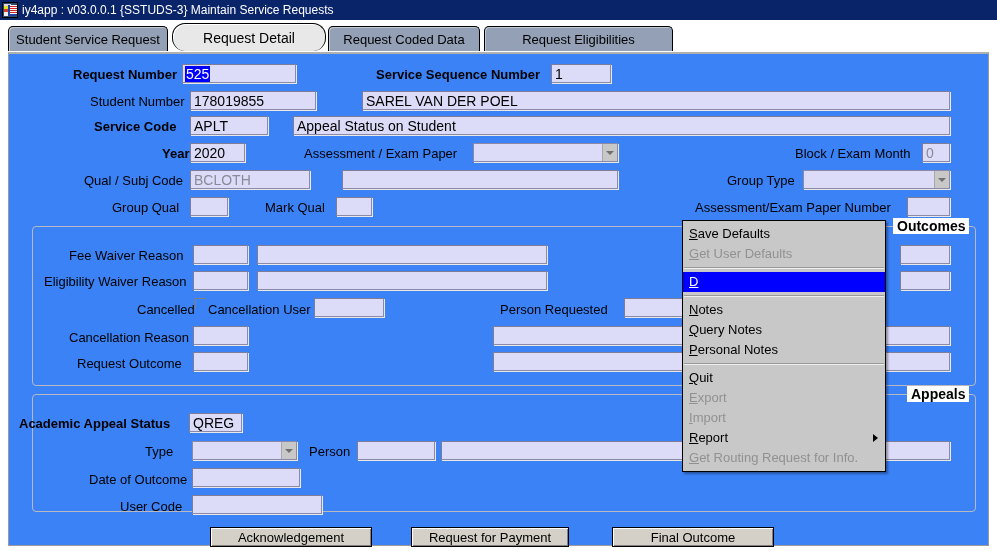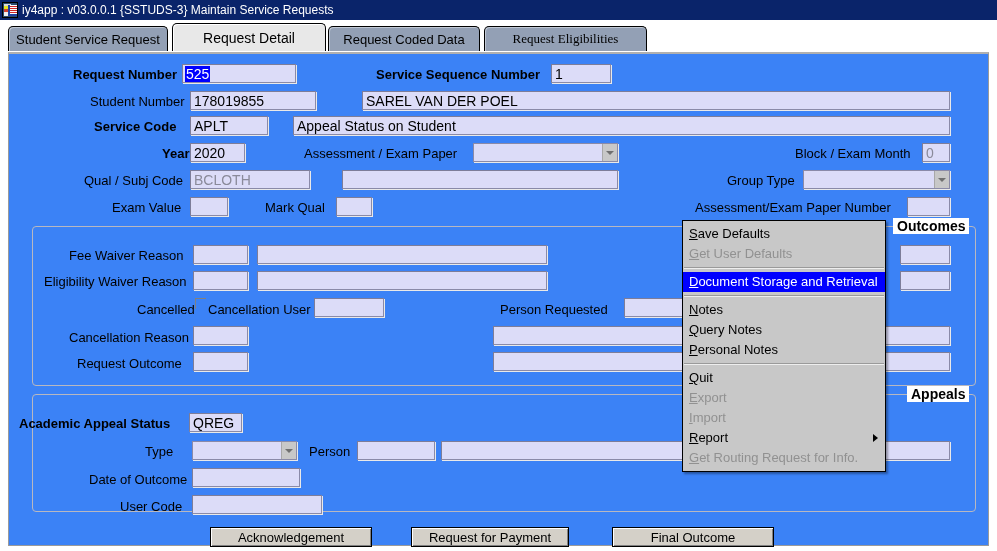"Request Detail" .tab1 { border-radius: none -> 13px }
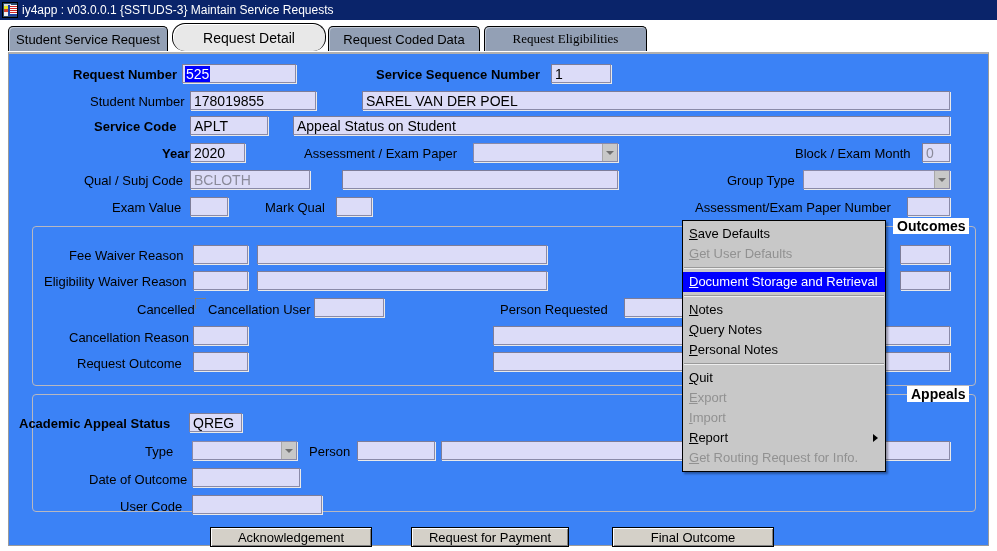"Request Eligibilities" .tab3 { font-family: Liberation Serif, serif -> none; width: 163px -> 189px }
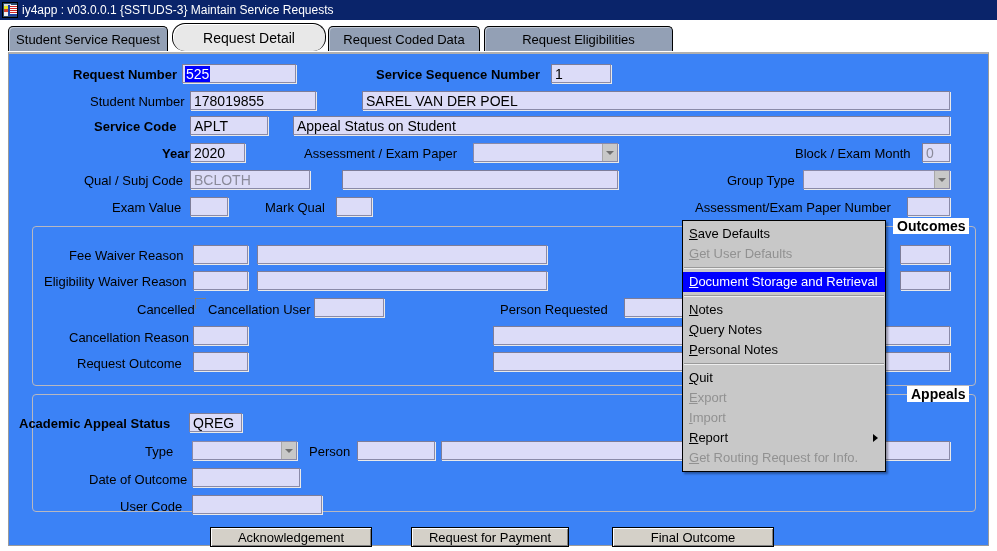"Exam Value" div.lbl { text: Exam Value -> Group Qual }
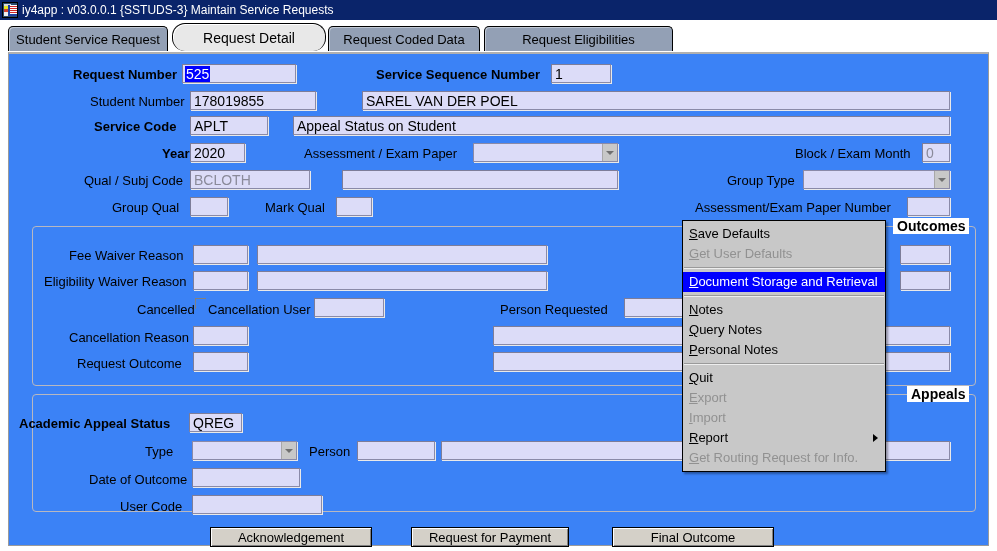"ocument Storage and Retrieval" span { html: <span>ocument Storage and Retrieval</span> -> none }
